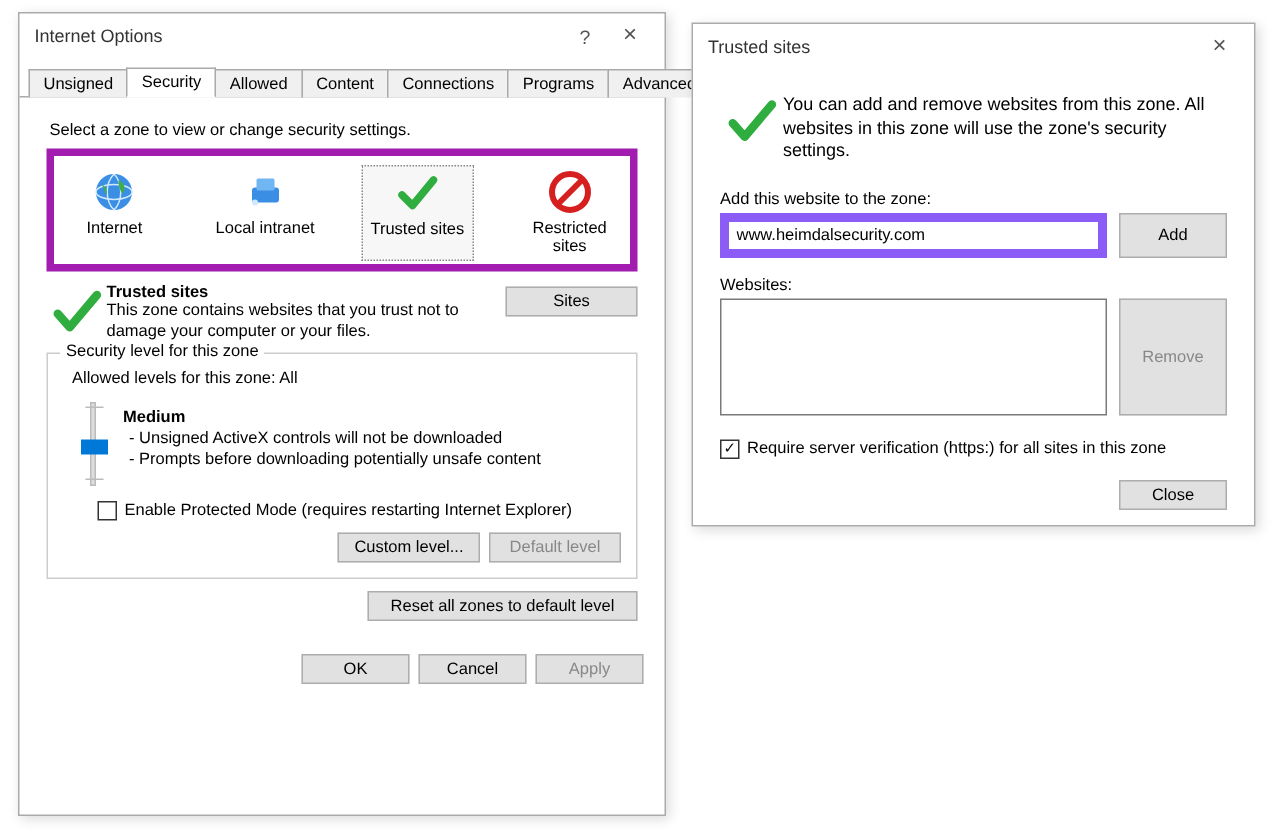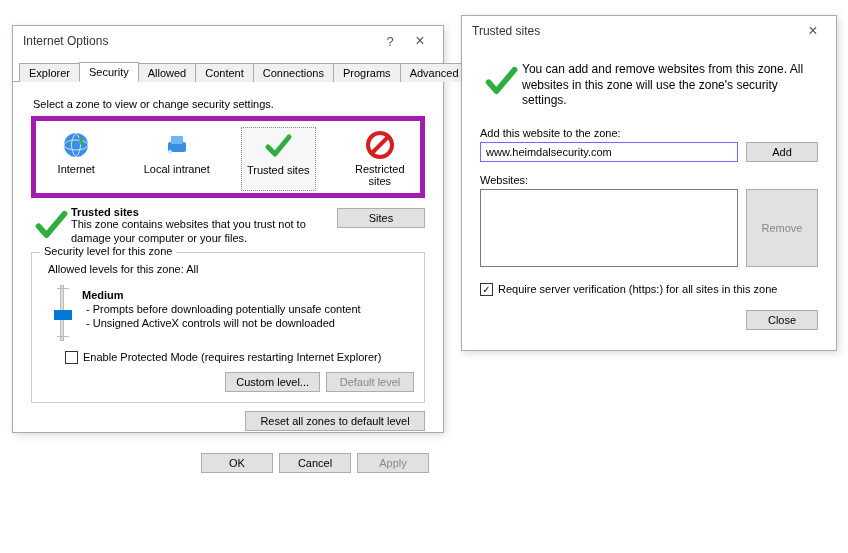"Internet Options" div.window { height: 408px -> 536px; top: 25px -> 8px }
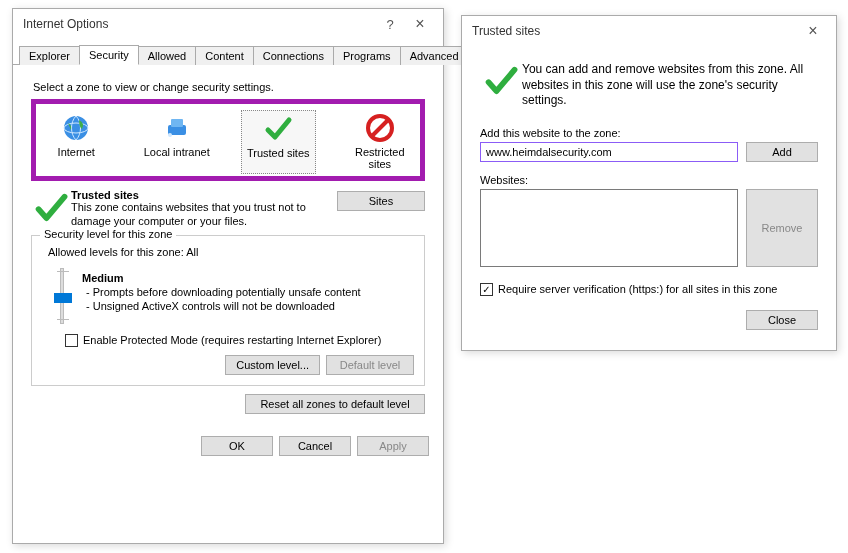"Explorer" div.tab { text: Explorer -> Unsigned }
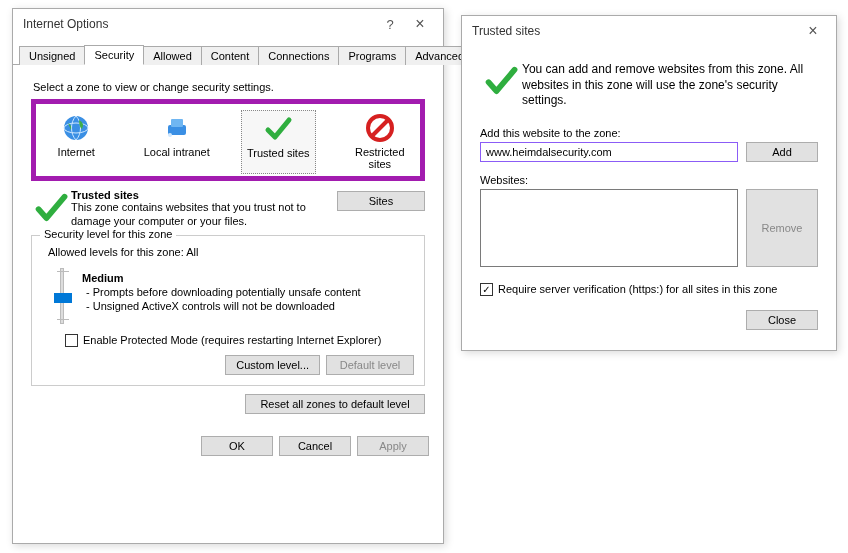"www.heimdalsecurity.com" .text-input { border: 1px solid #8b5cf6 -> 6px solid #8b5cf6 }
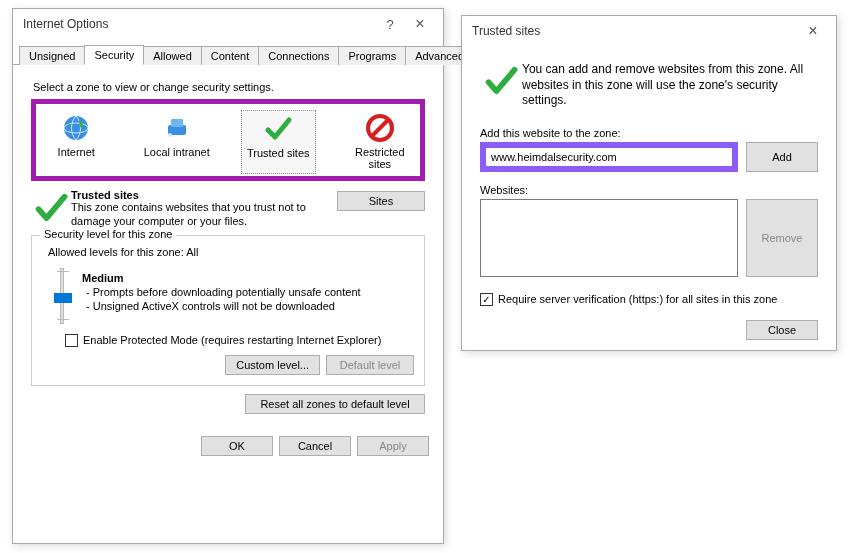"- Prompts before downloading potentially" div.level-desc { order: before "- Unsigned ActiveX controls will" -> after "- Unsigned ActiveX controls will" }
